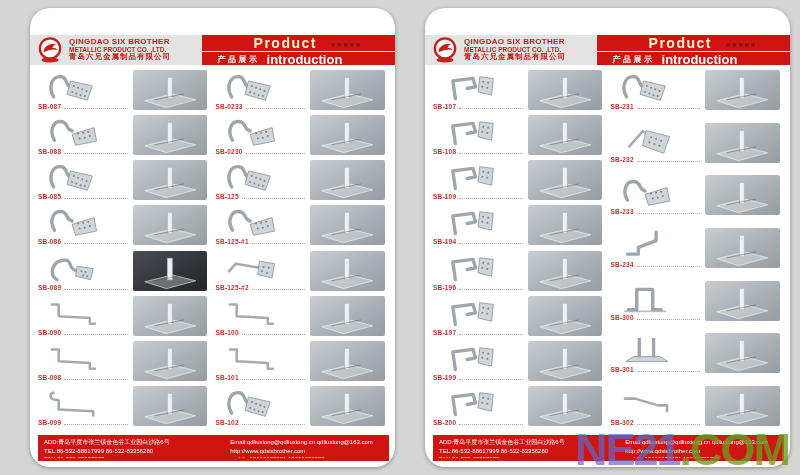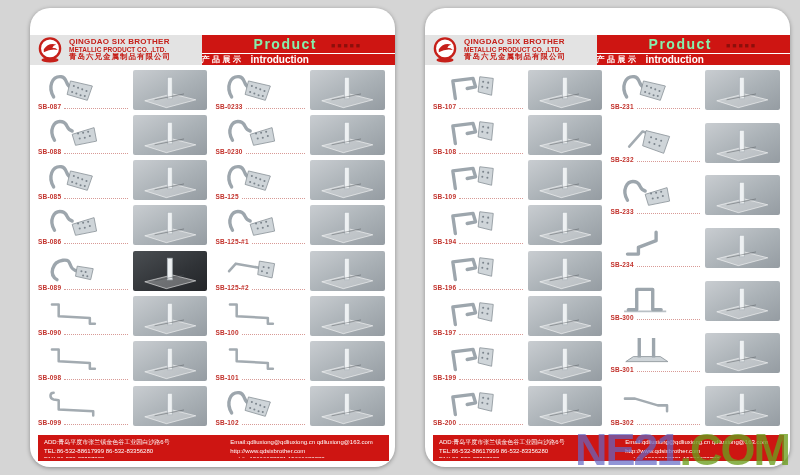"Product" .banner-title { color: #86efac -> #fef9c3 }
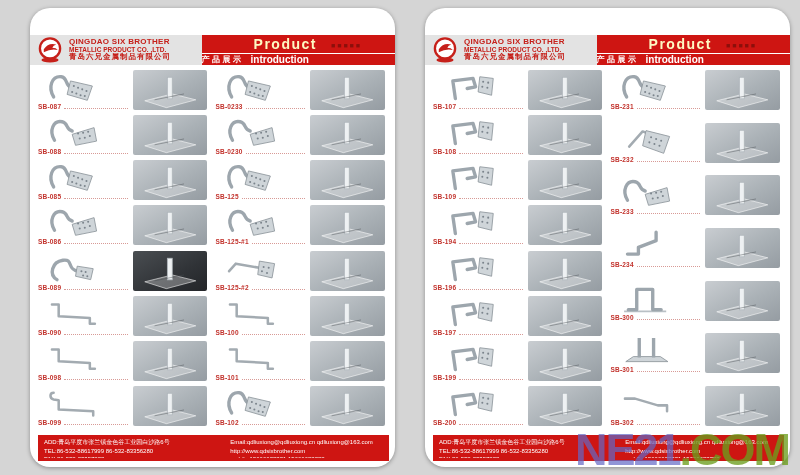"产品展示" .banner-bottom { padding-left: none -> 16px }
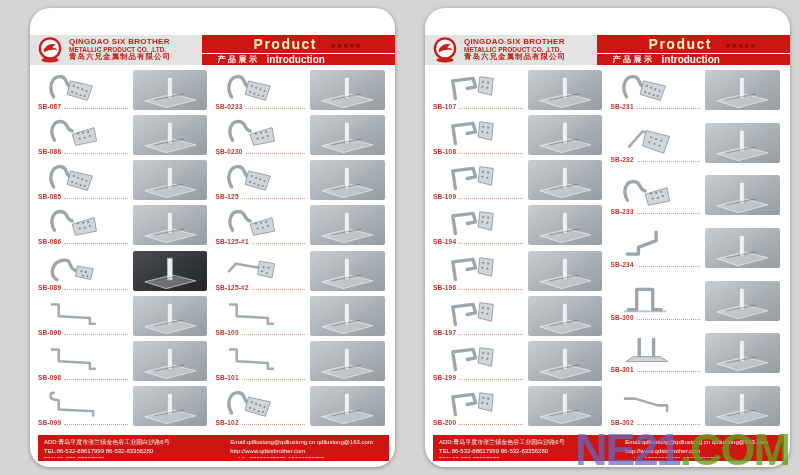"introduction" .banner-sub-en { font-size: 10px -> 13px }
